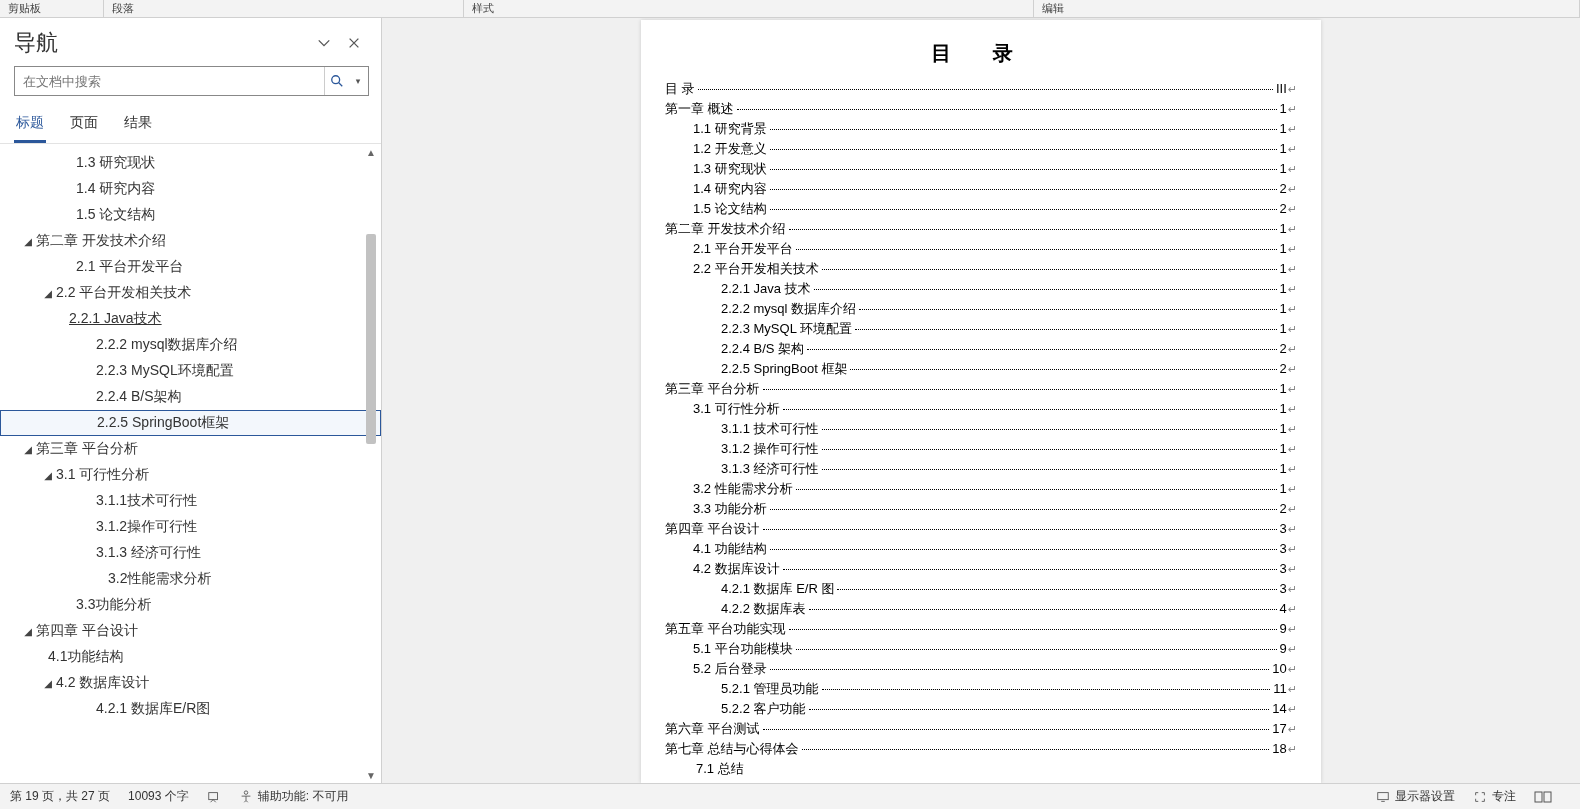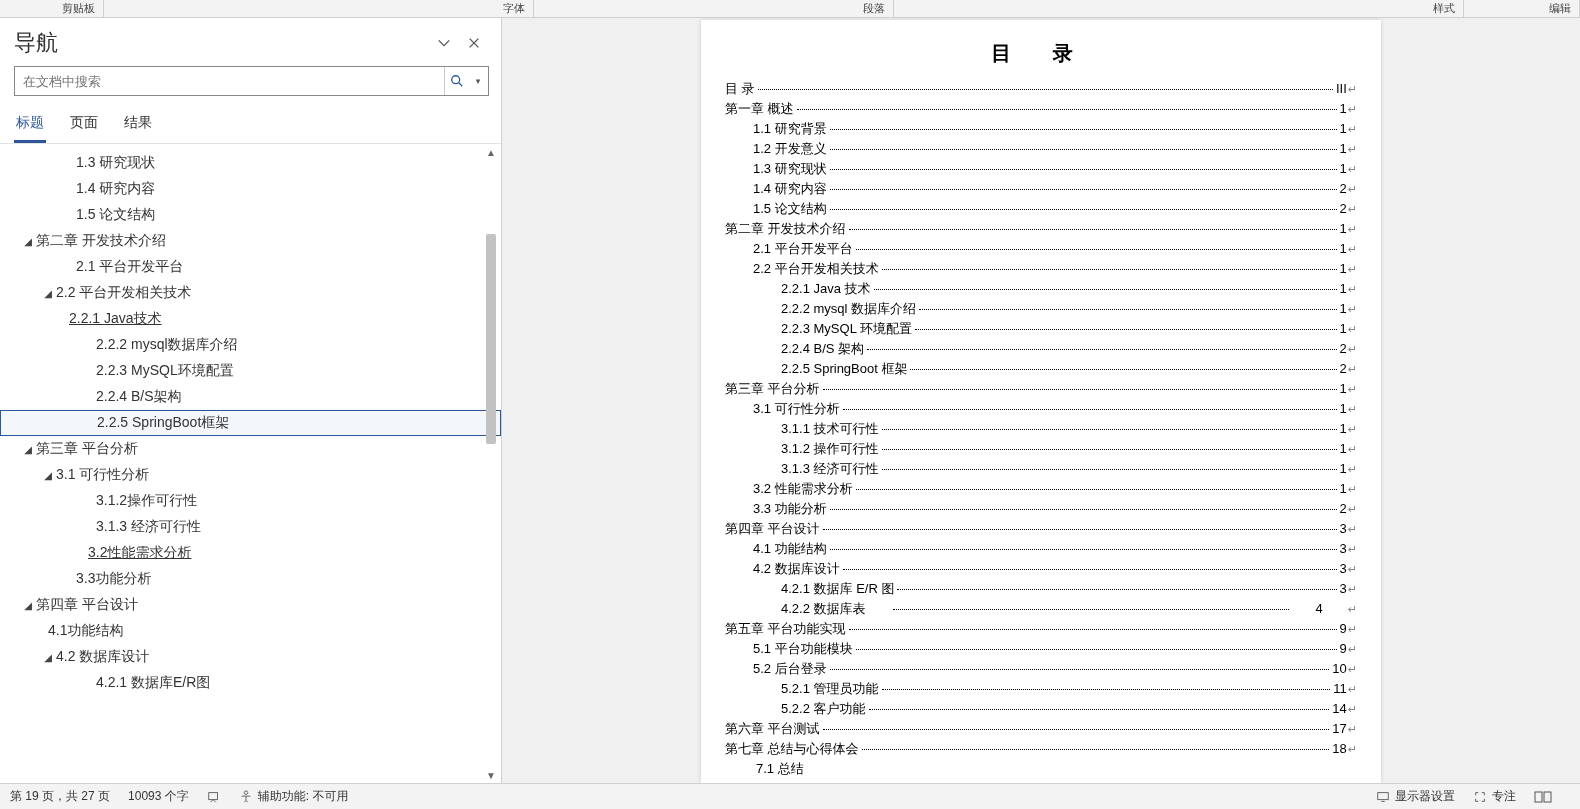"剪贴板" .ribbon-group { justify-content: flex-end -> flex-start }
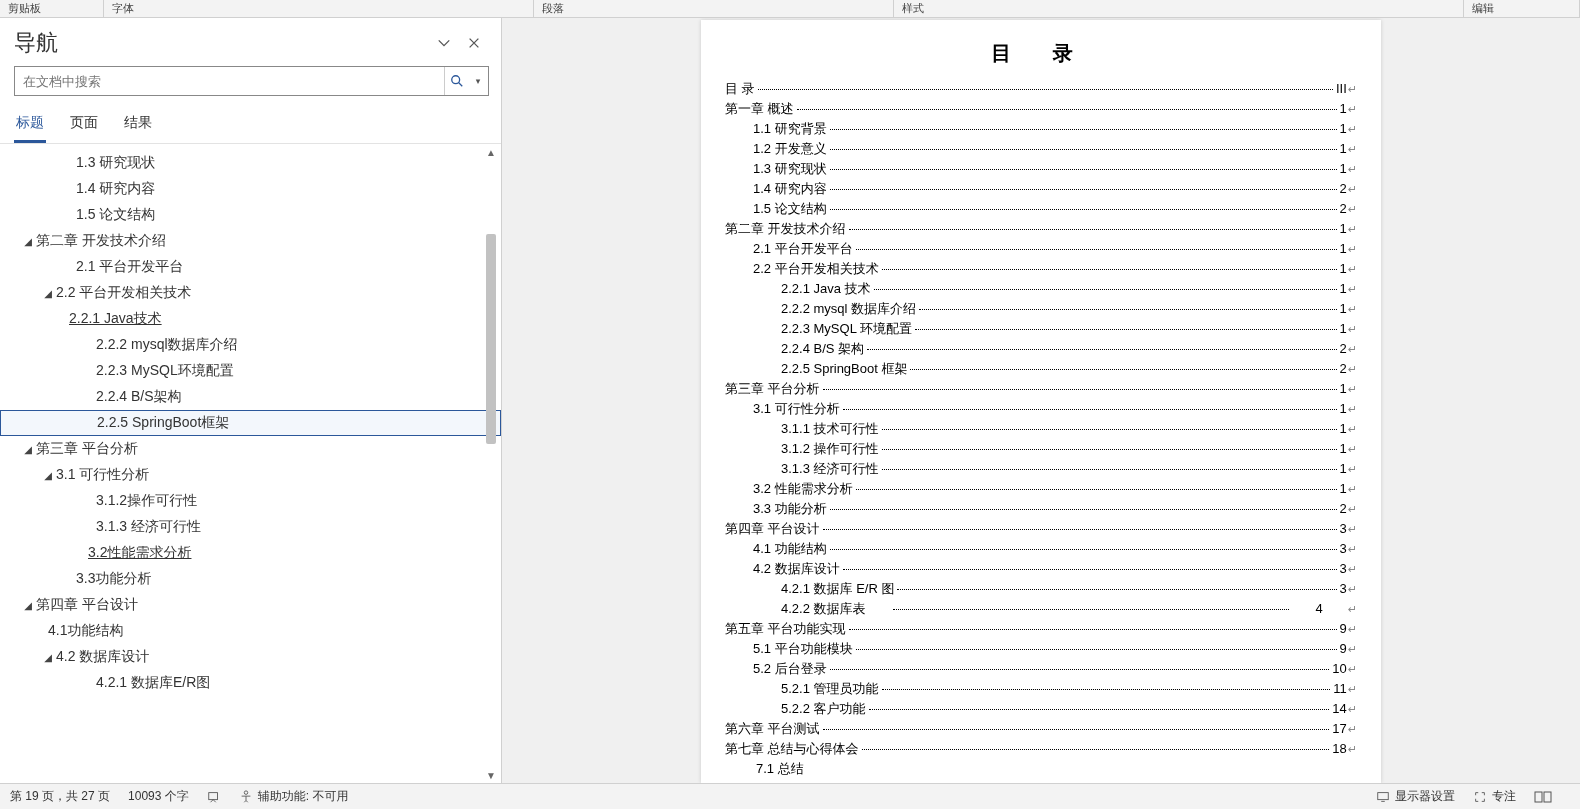"字体" div.ribbon-group { html: <div> <span>字体</span> </div> -> none }
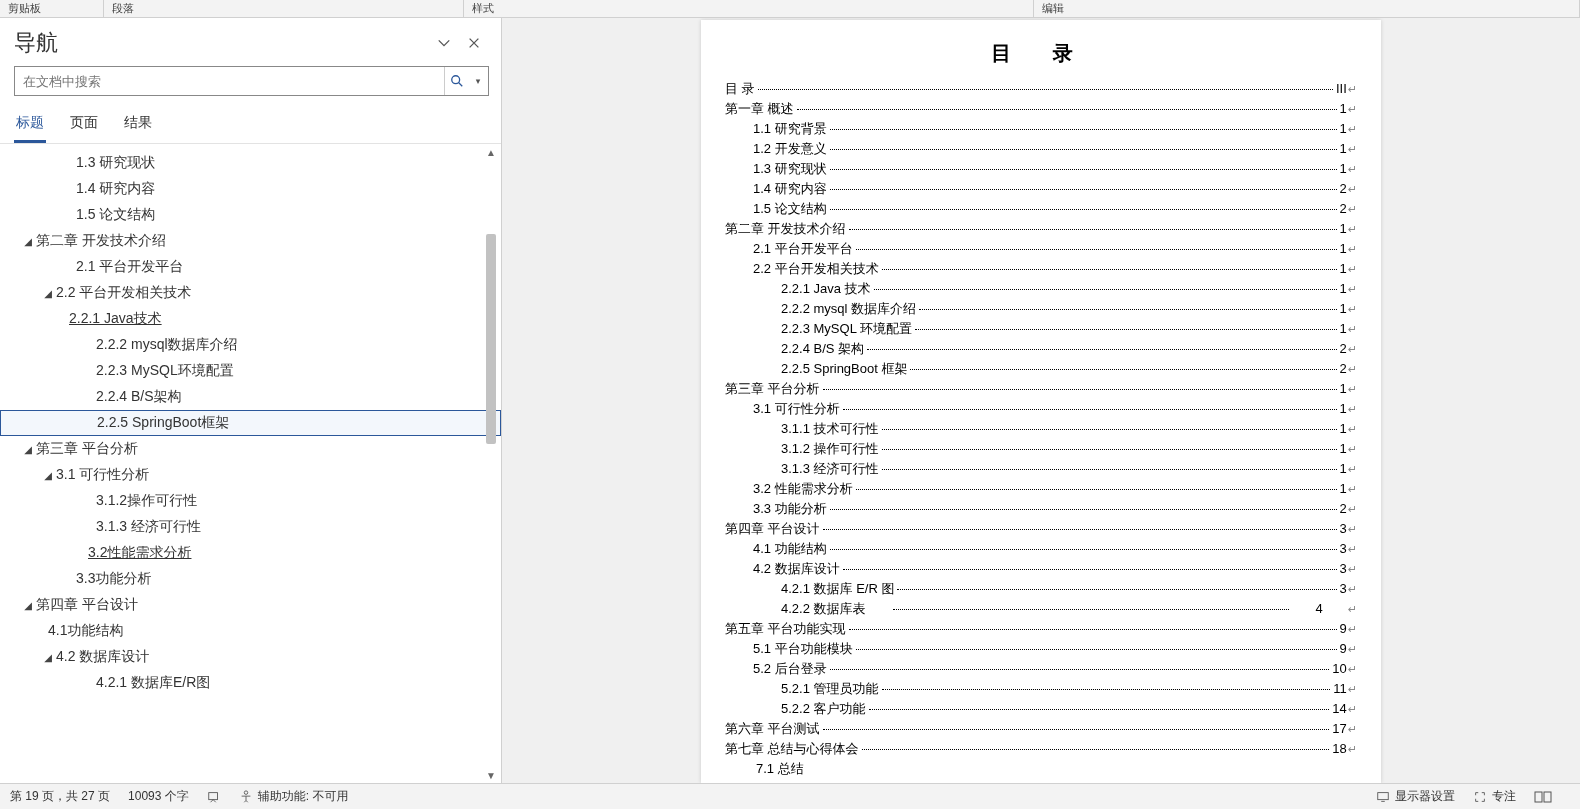"导航" .nav-pane { width: 502px -> 382px }
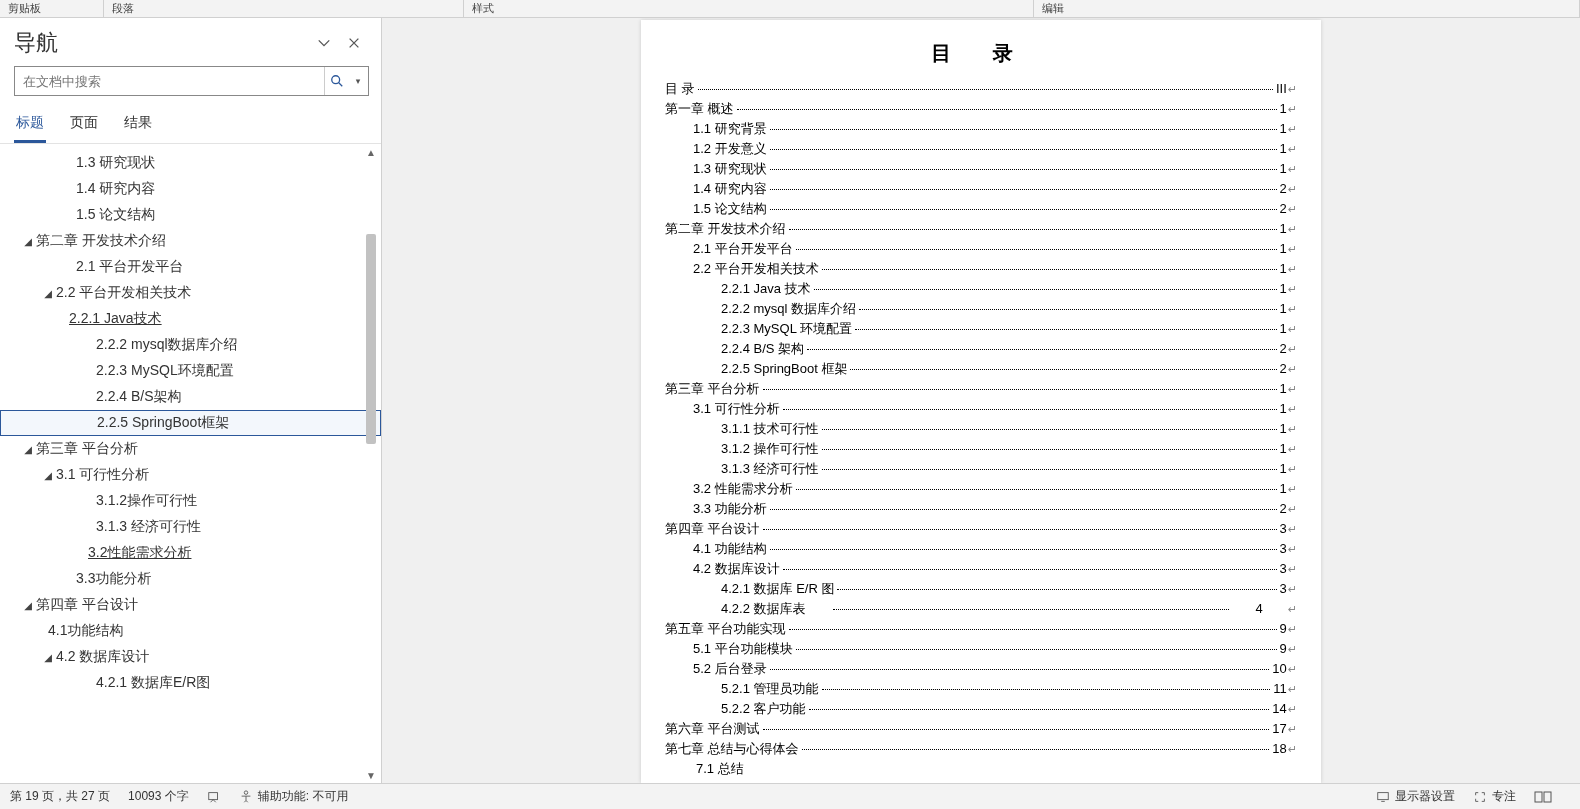"3.1.1技术可行性" div.tree-item { html: none -> <div> <span></span> <span>3.1.1技术可行性</span> </div> }
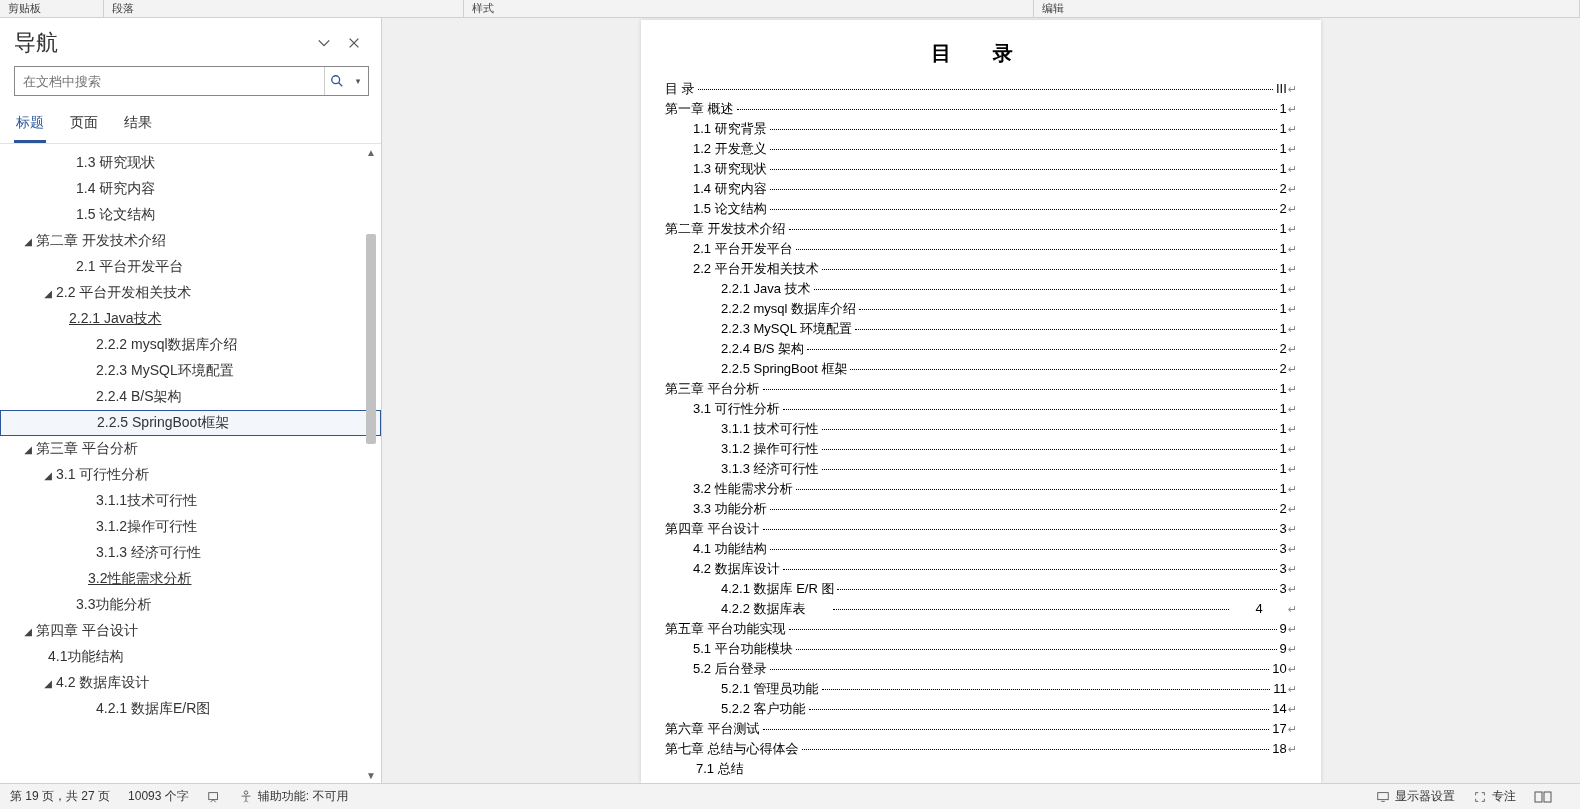"3.2性能需求分析" div.tree-item { padding-left: 72px -> 92px; text-decoration: underline -> none }
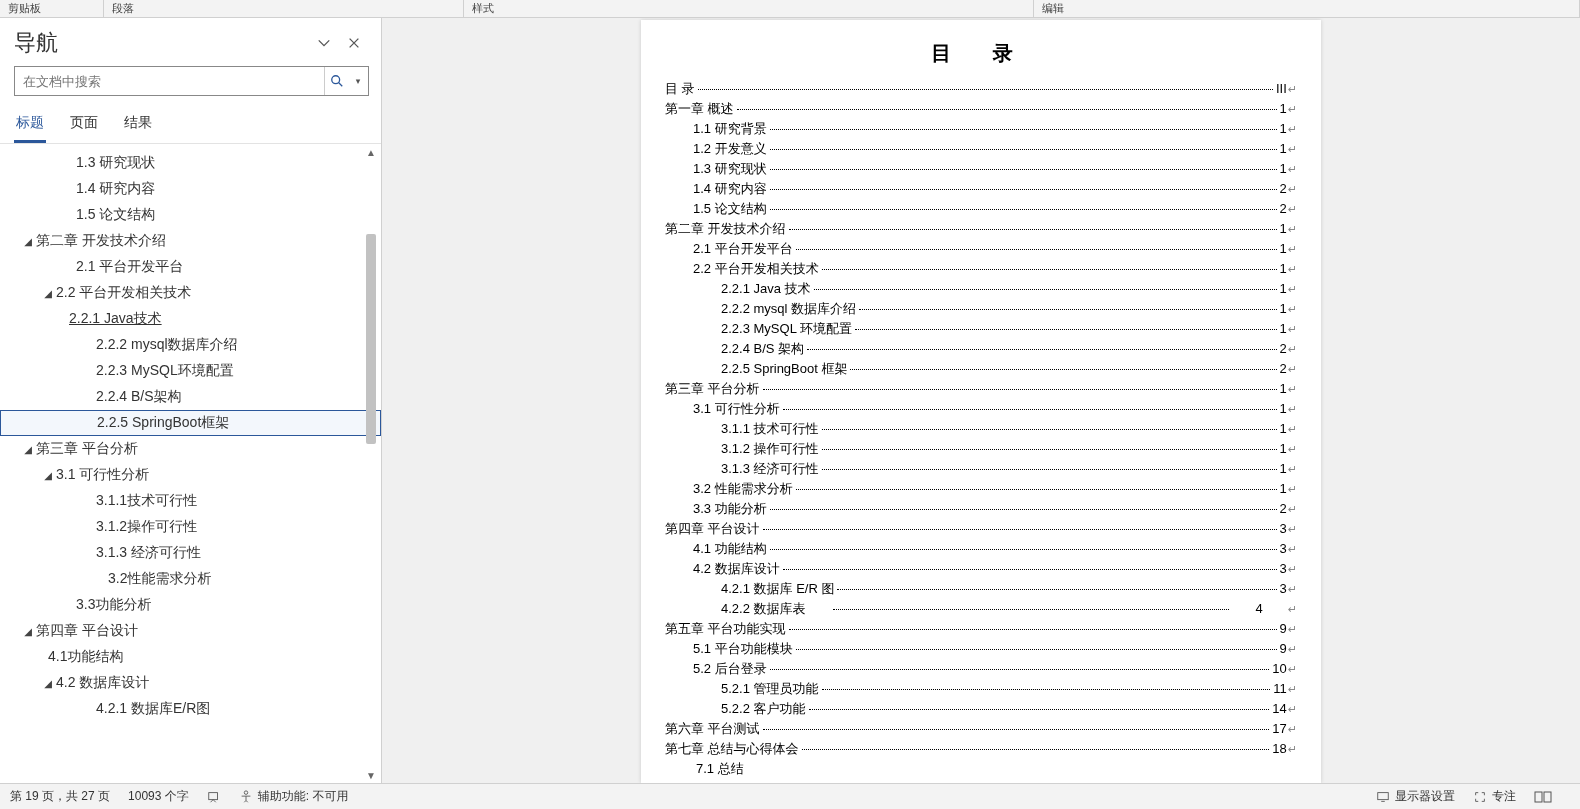"4.2.2 数据库表" div.toc-line { gap: 24px -> none }
